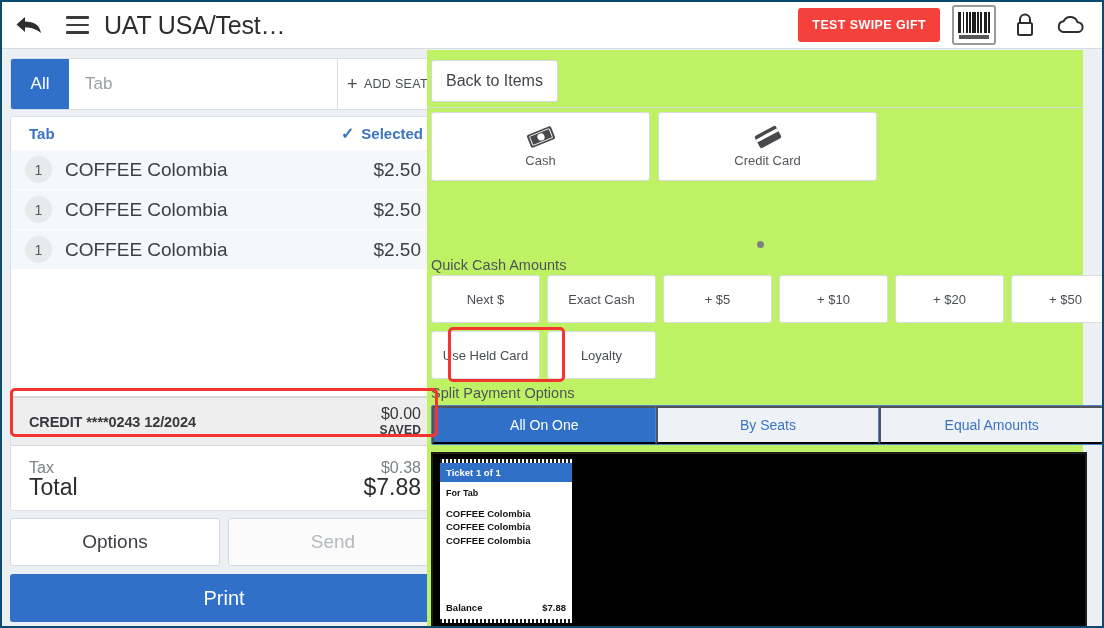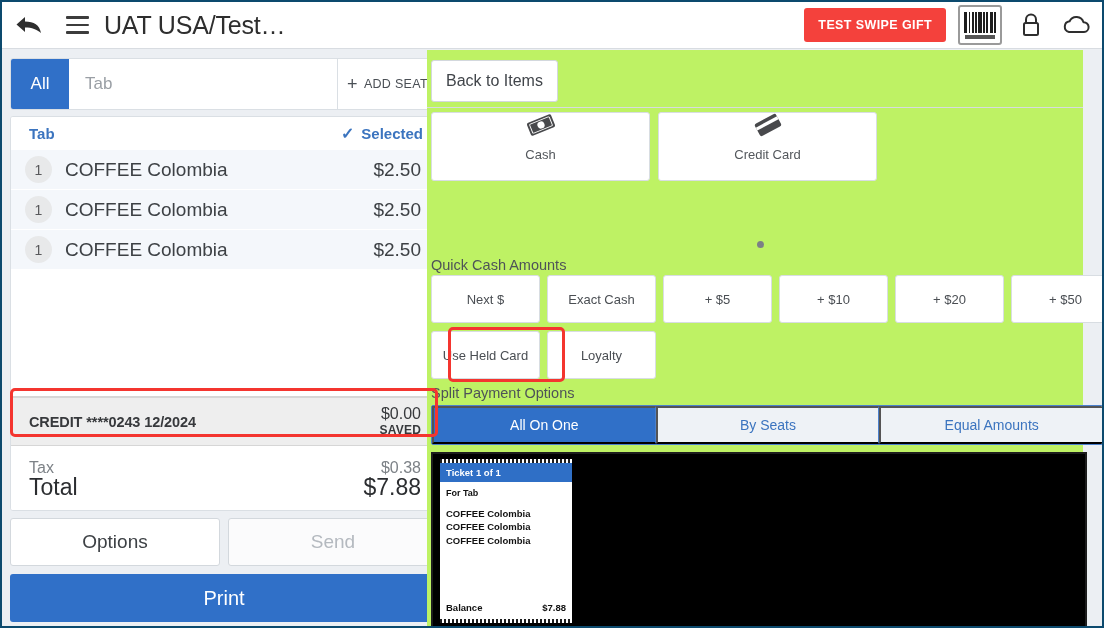"TEST SWIPE GIFT" .header-right { padding-right: 8px -> 14px }
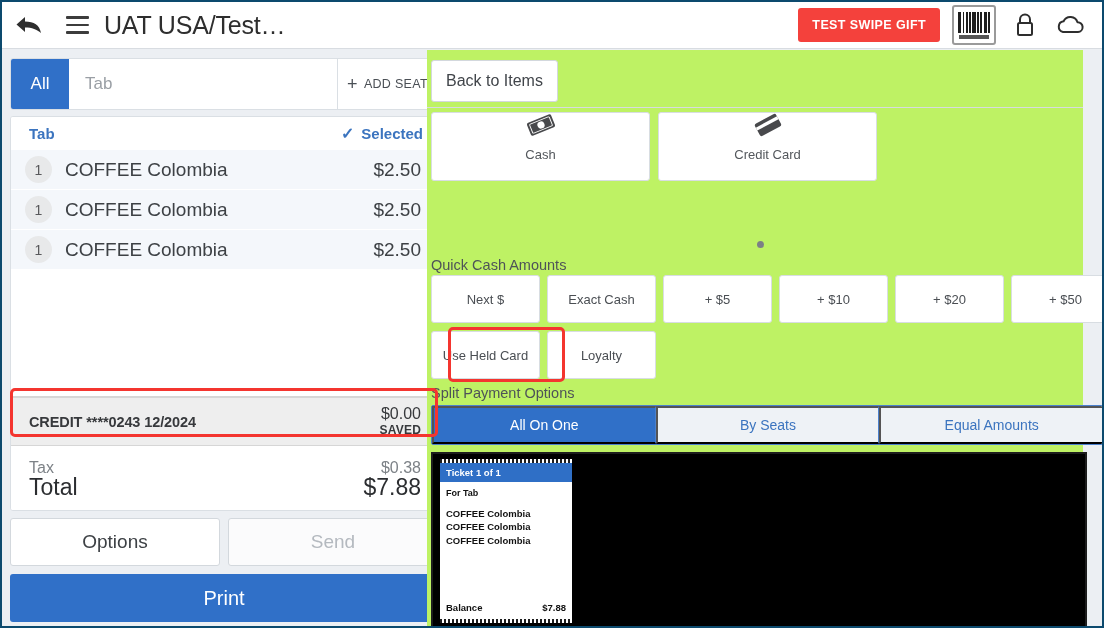"Cash" .pay-btn { gap: 6px -> 0; justify-content: flex-start -> center }
